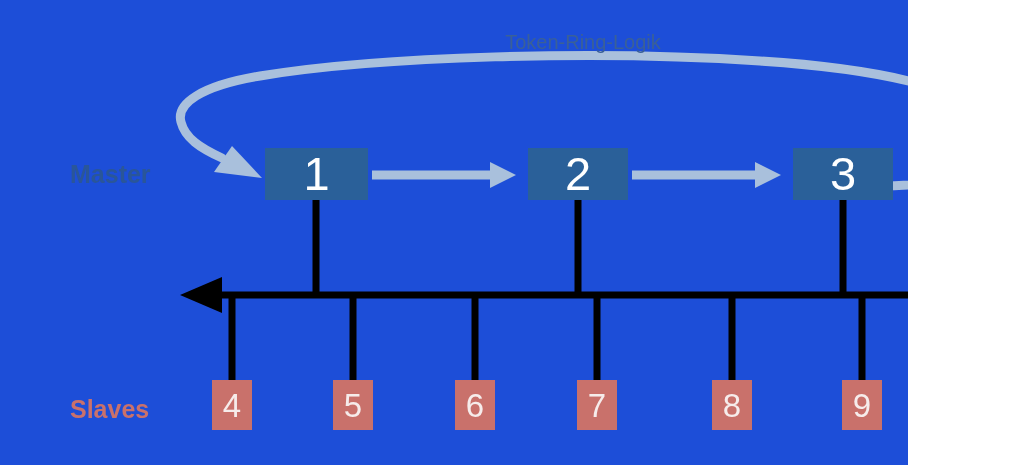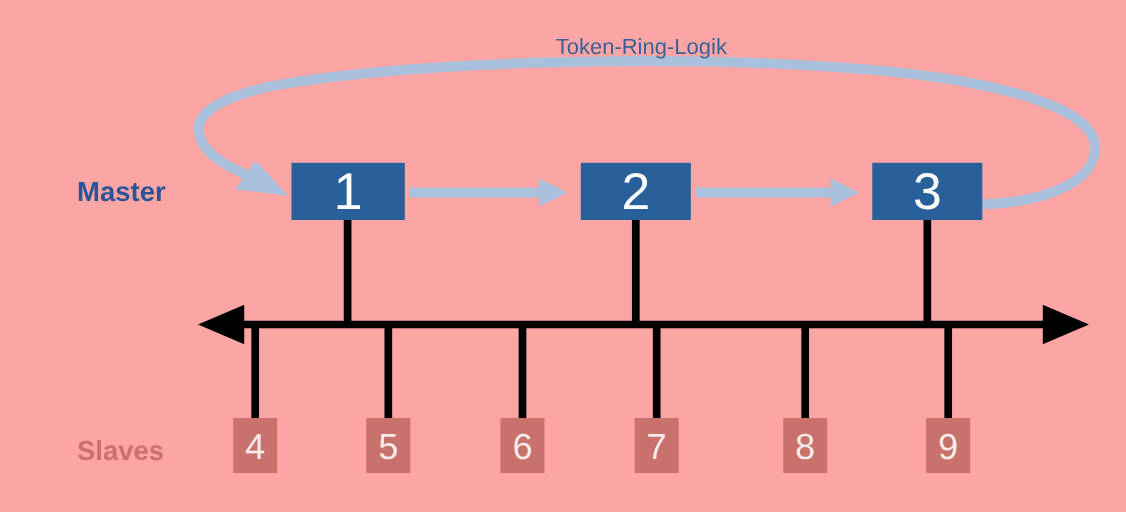"Token-Ring-Logik" #canvas { background: #fca5a5 -> #1d4ed8; width: 1024px -> 908px }
